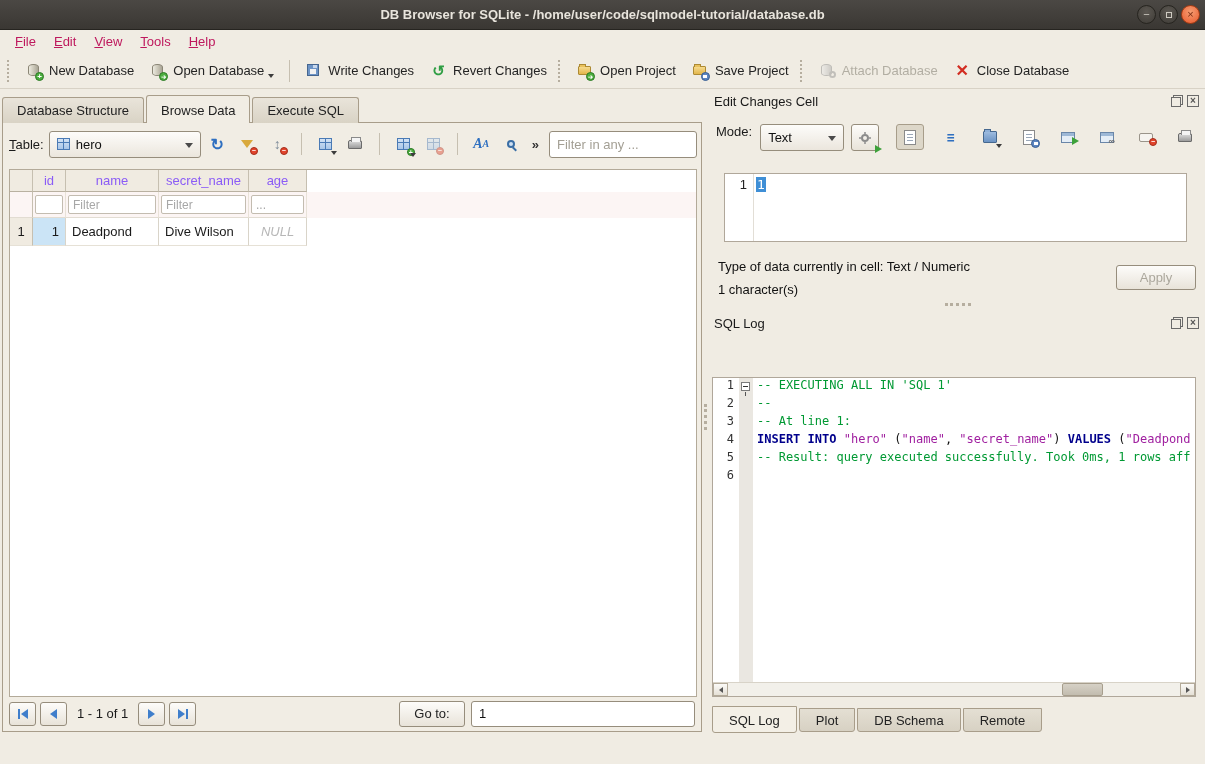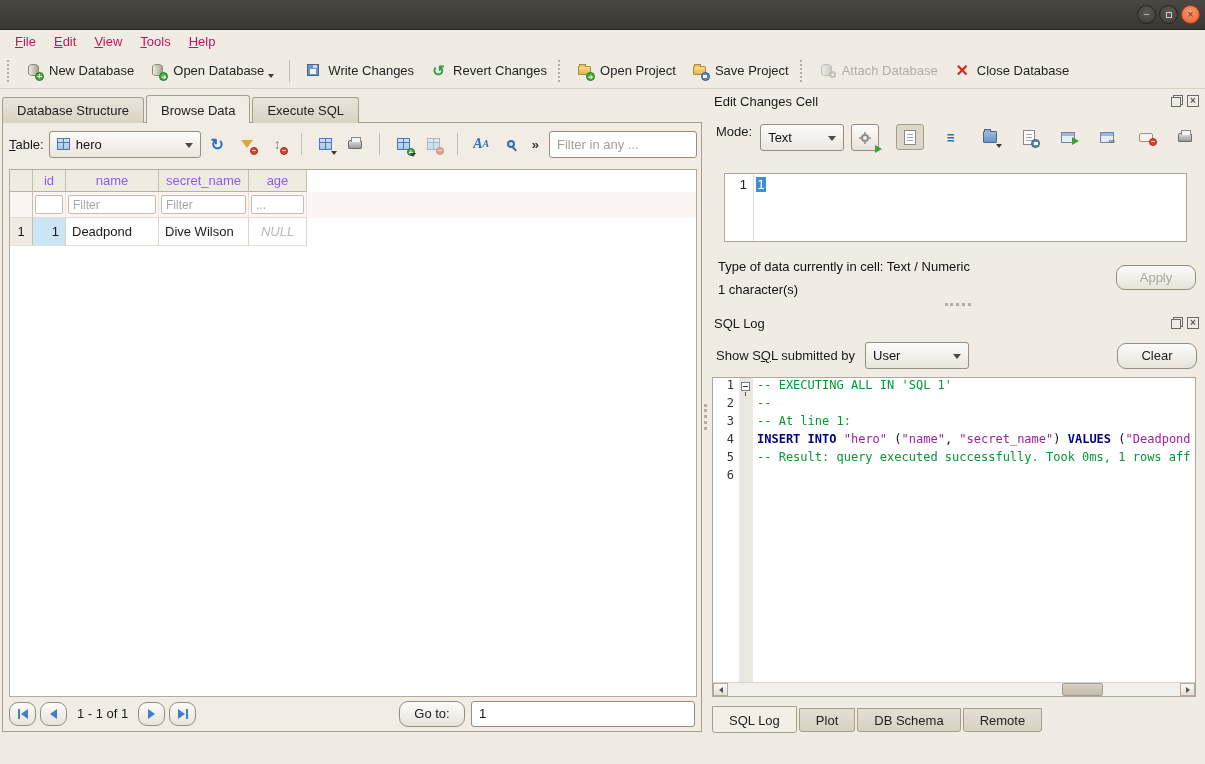"DB Browser for SQLite -" span.title { html: none -> <span>DB Browser for SQLite - /home/user/code/sqlmodel-tutorial/database.db</span> }
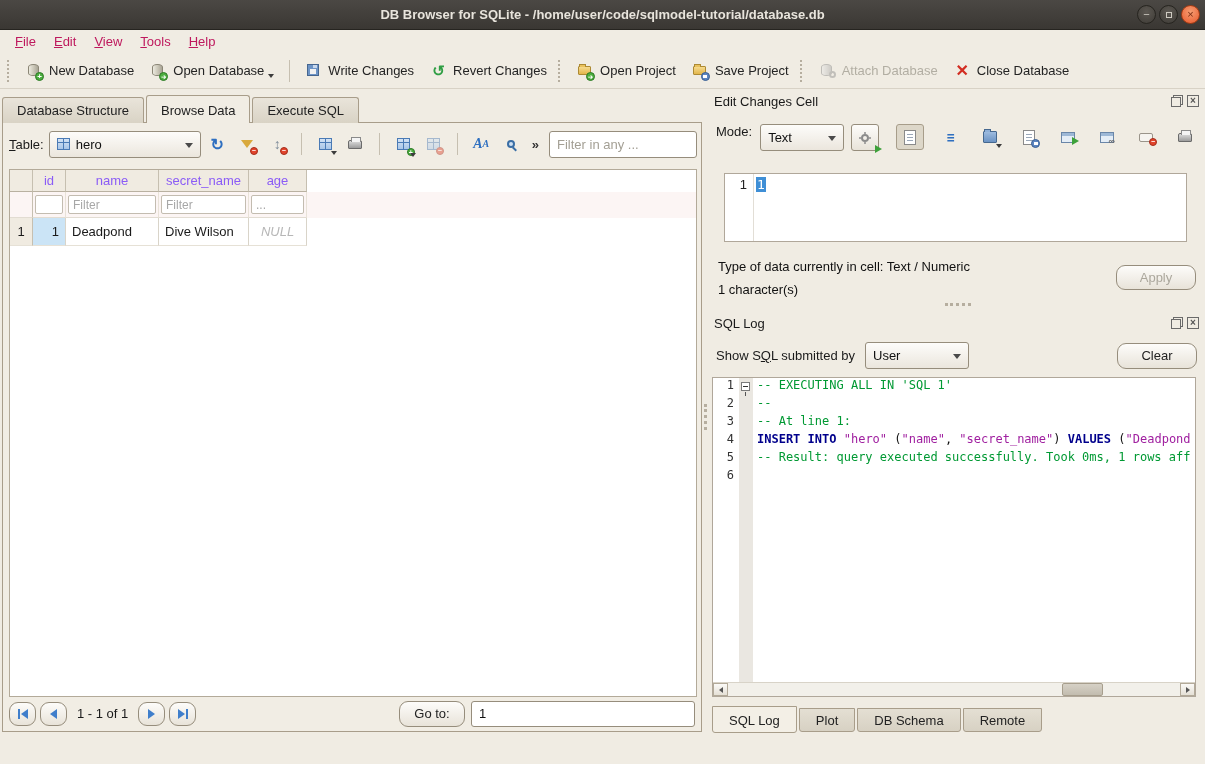"Apply" .btn { border-radius: 9px -> 3px }
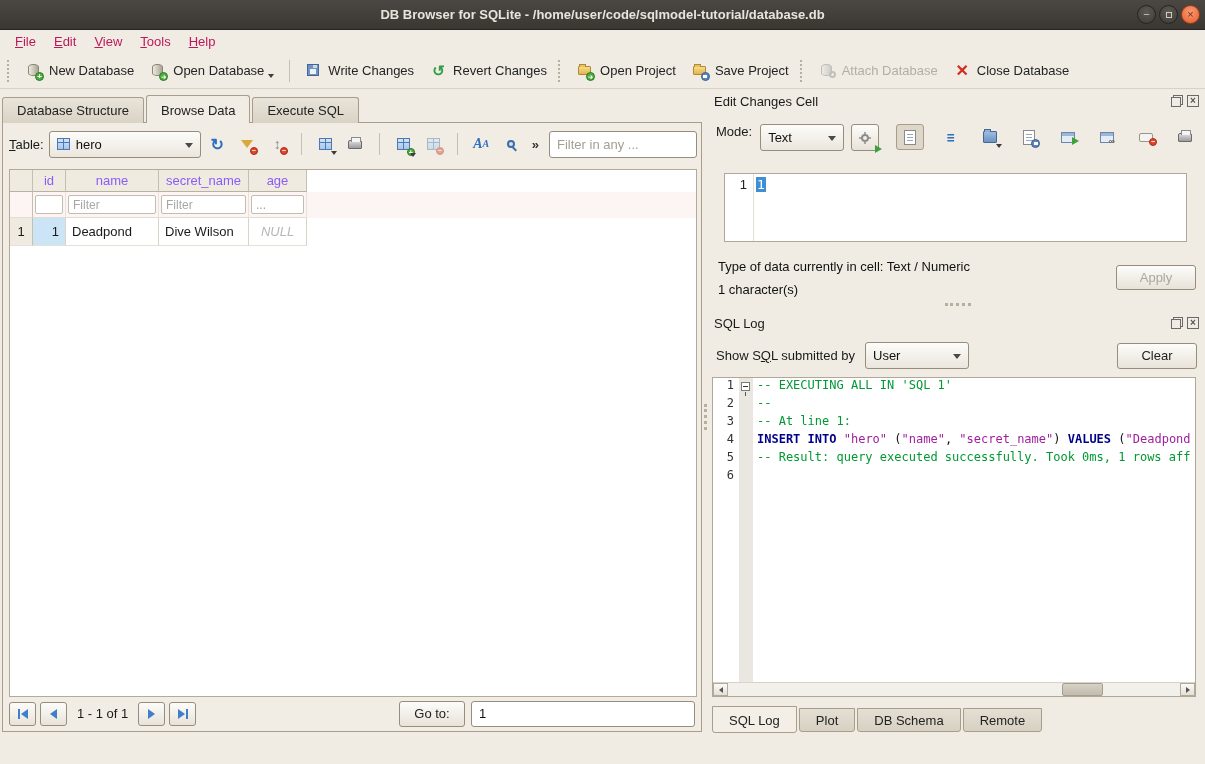"Show SQL submitted by" div.show-row { html: <div> <span><span>Show S</span><u>Q</u><span>L submitted by</span></span> <div> <span>User</span> </div> <div>Clear</div> </div> -> none }
